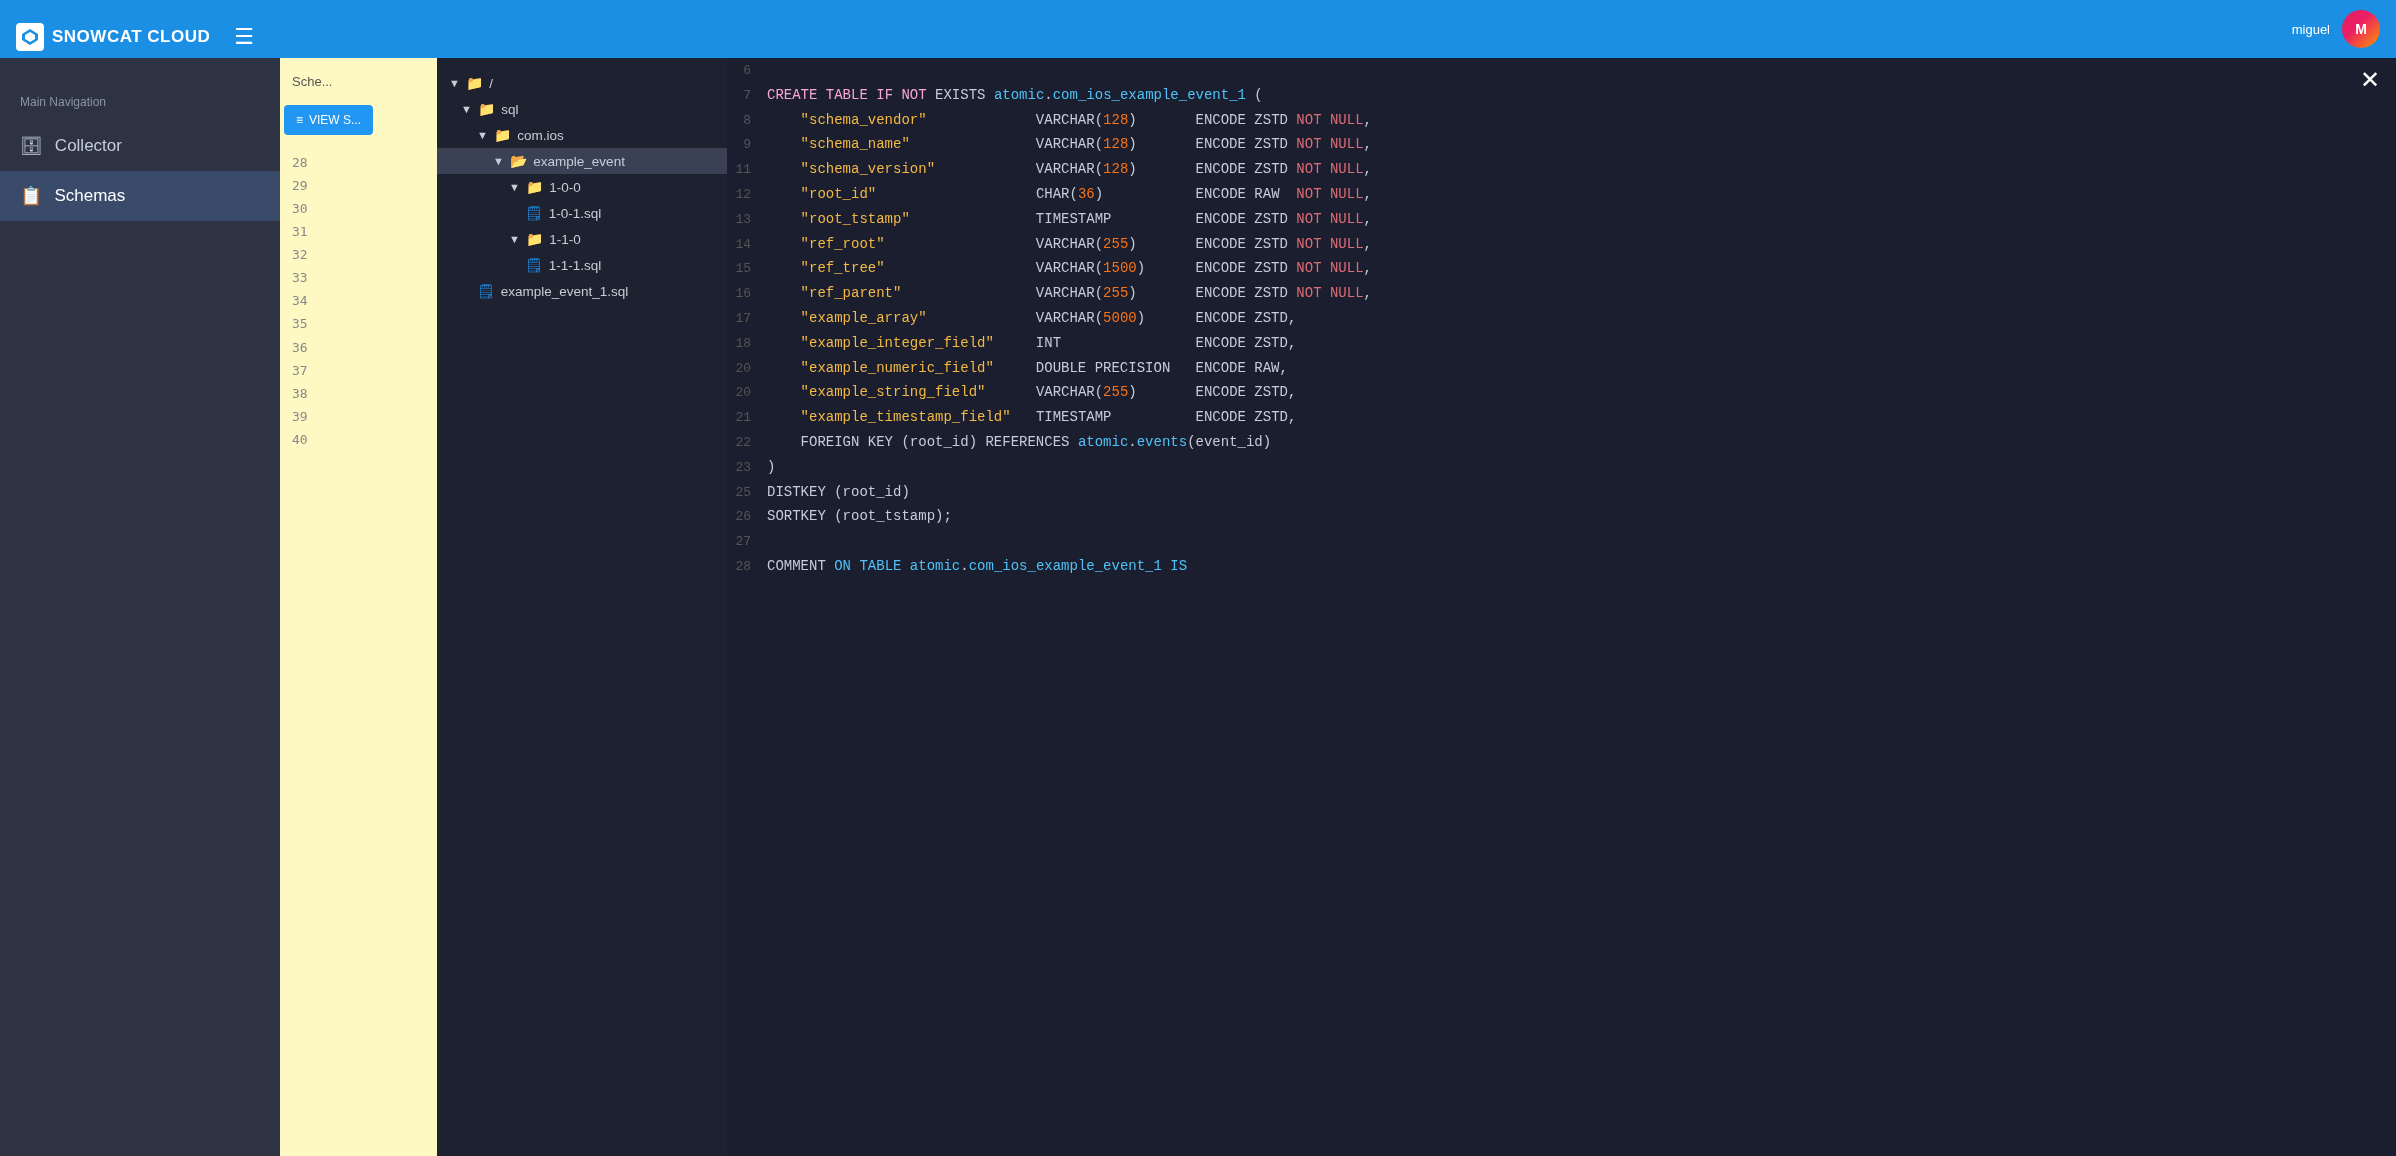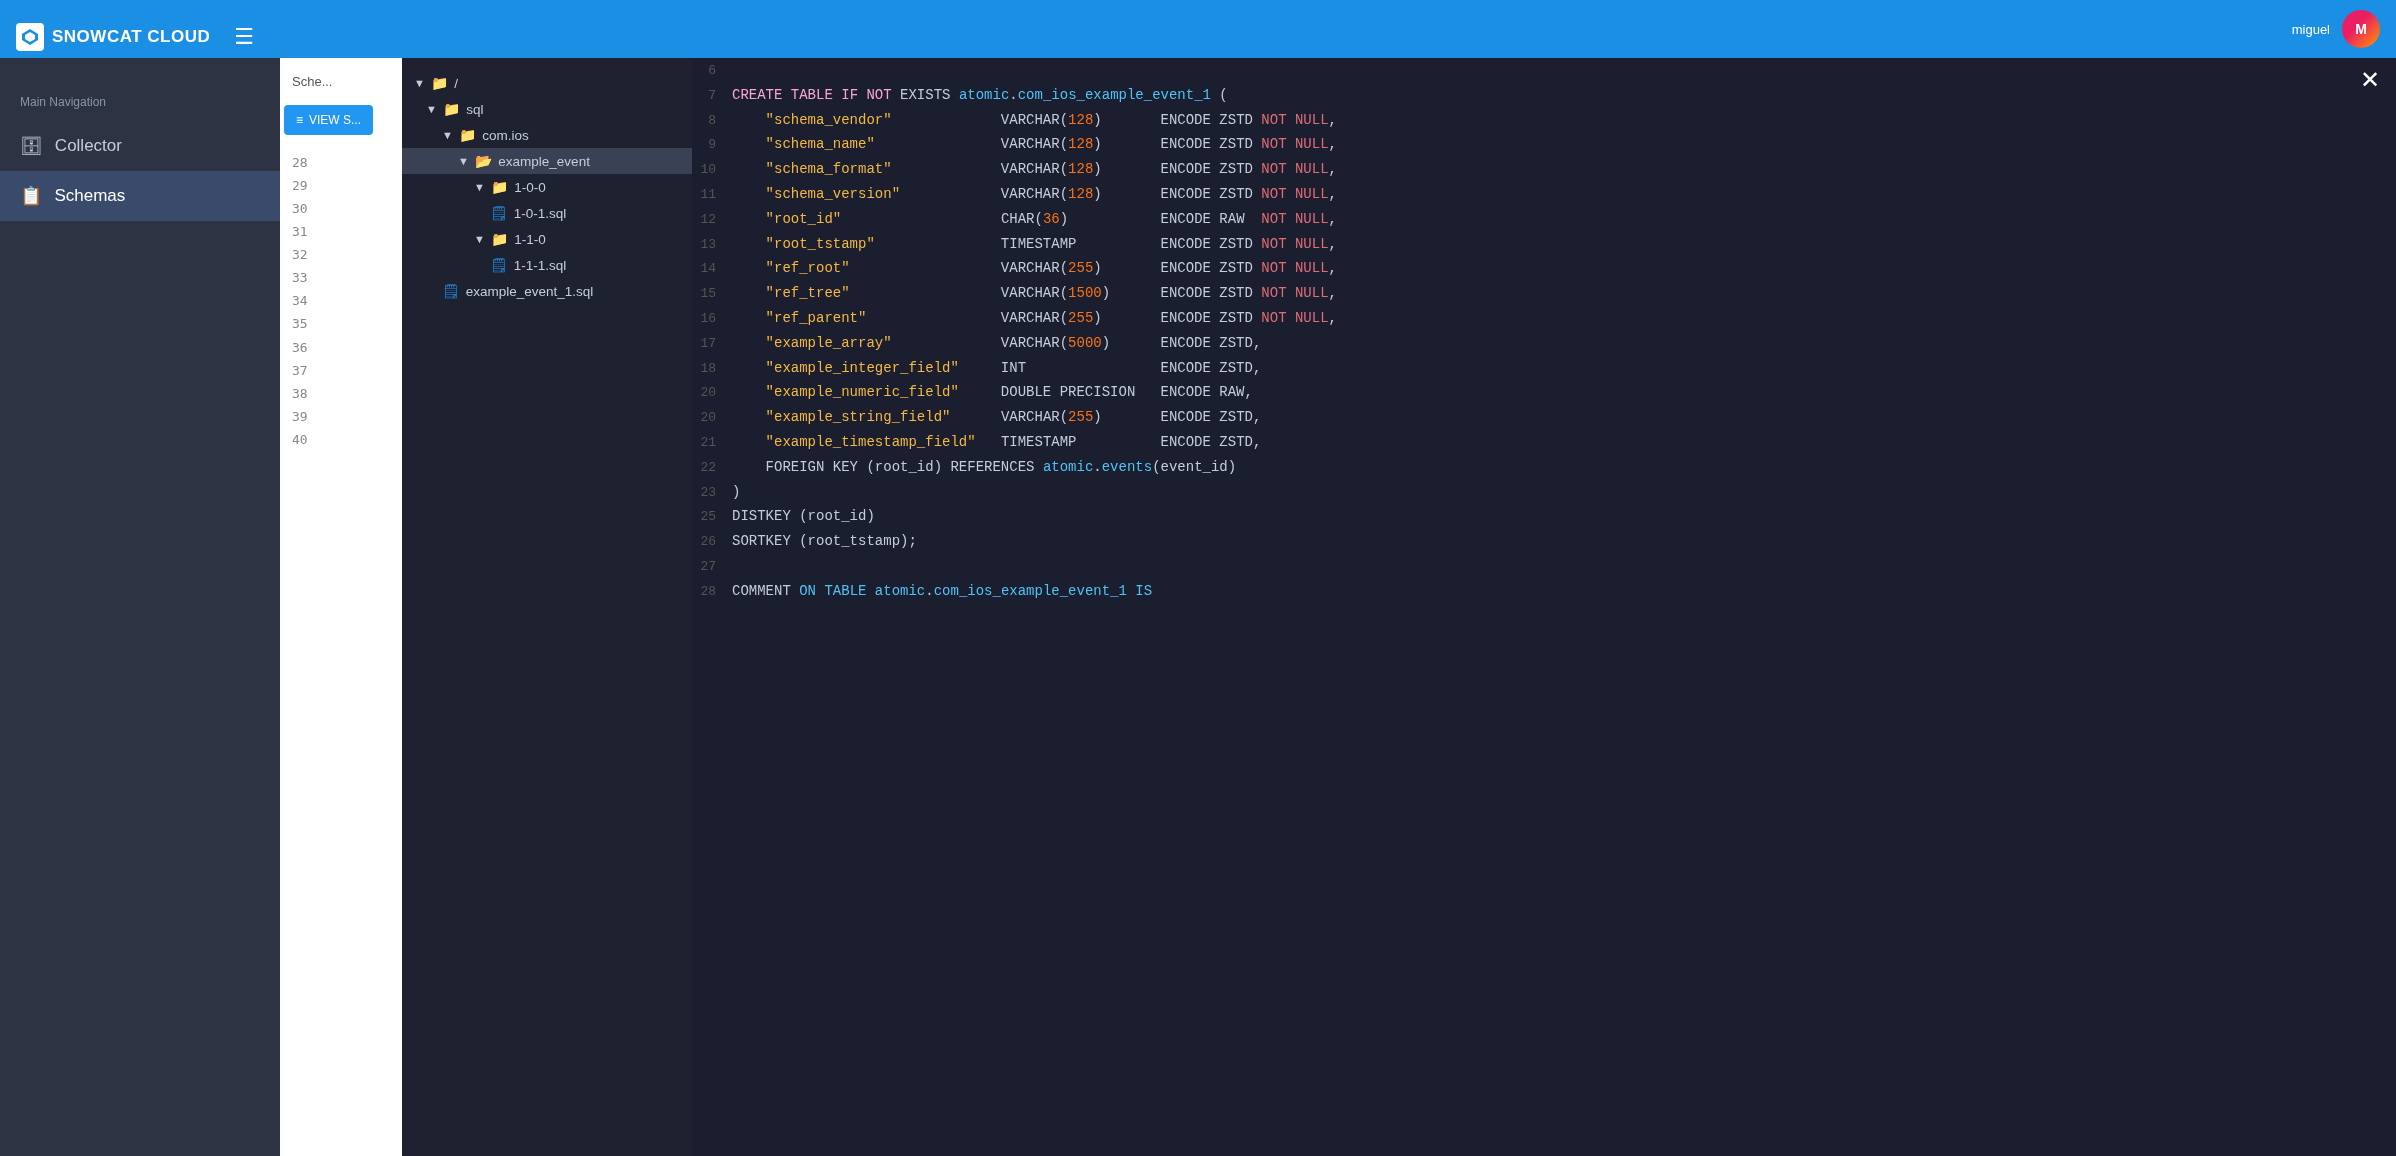"Sche..." .middle-panel { background: #ffffff -> #fef9c3; width: 122px -> 157px }
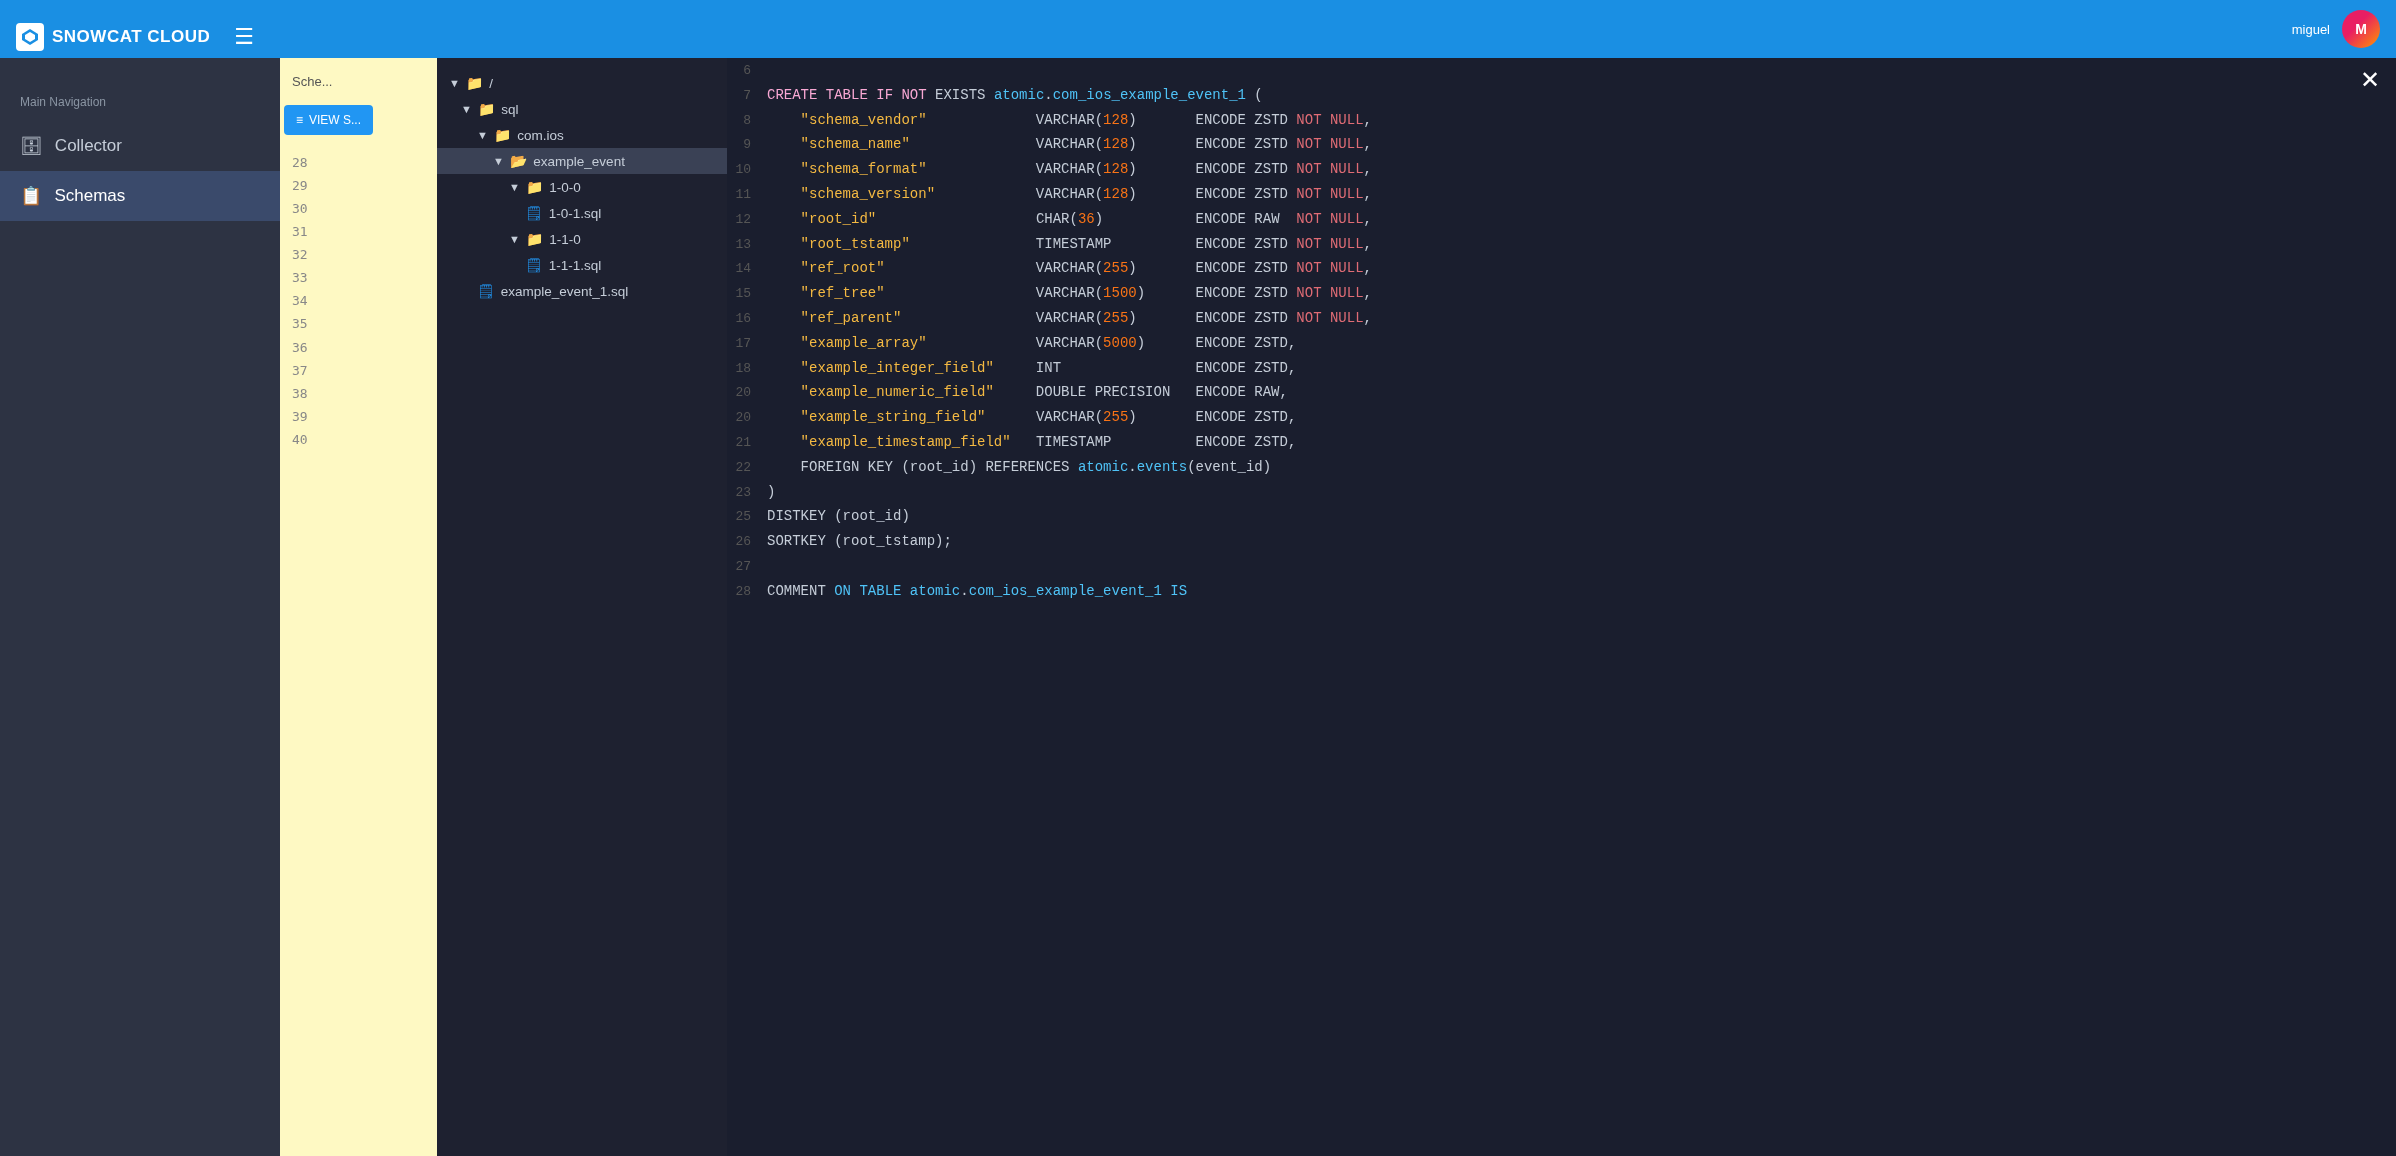"10" div.code-line { html: <div> <span>10</span> <span> <span>"schema_format"</span> <span>VARCHAR</span>(<span>128</span>) <span>ENCODE ZSTD</span> <span>NOT NULL</span>,</span> </div> -> none }
